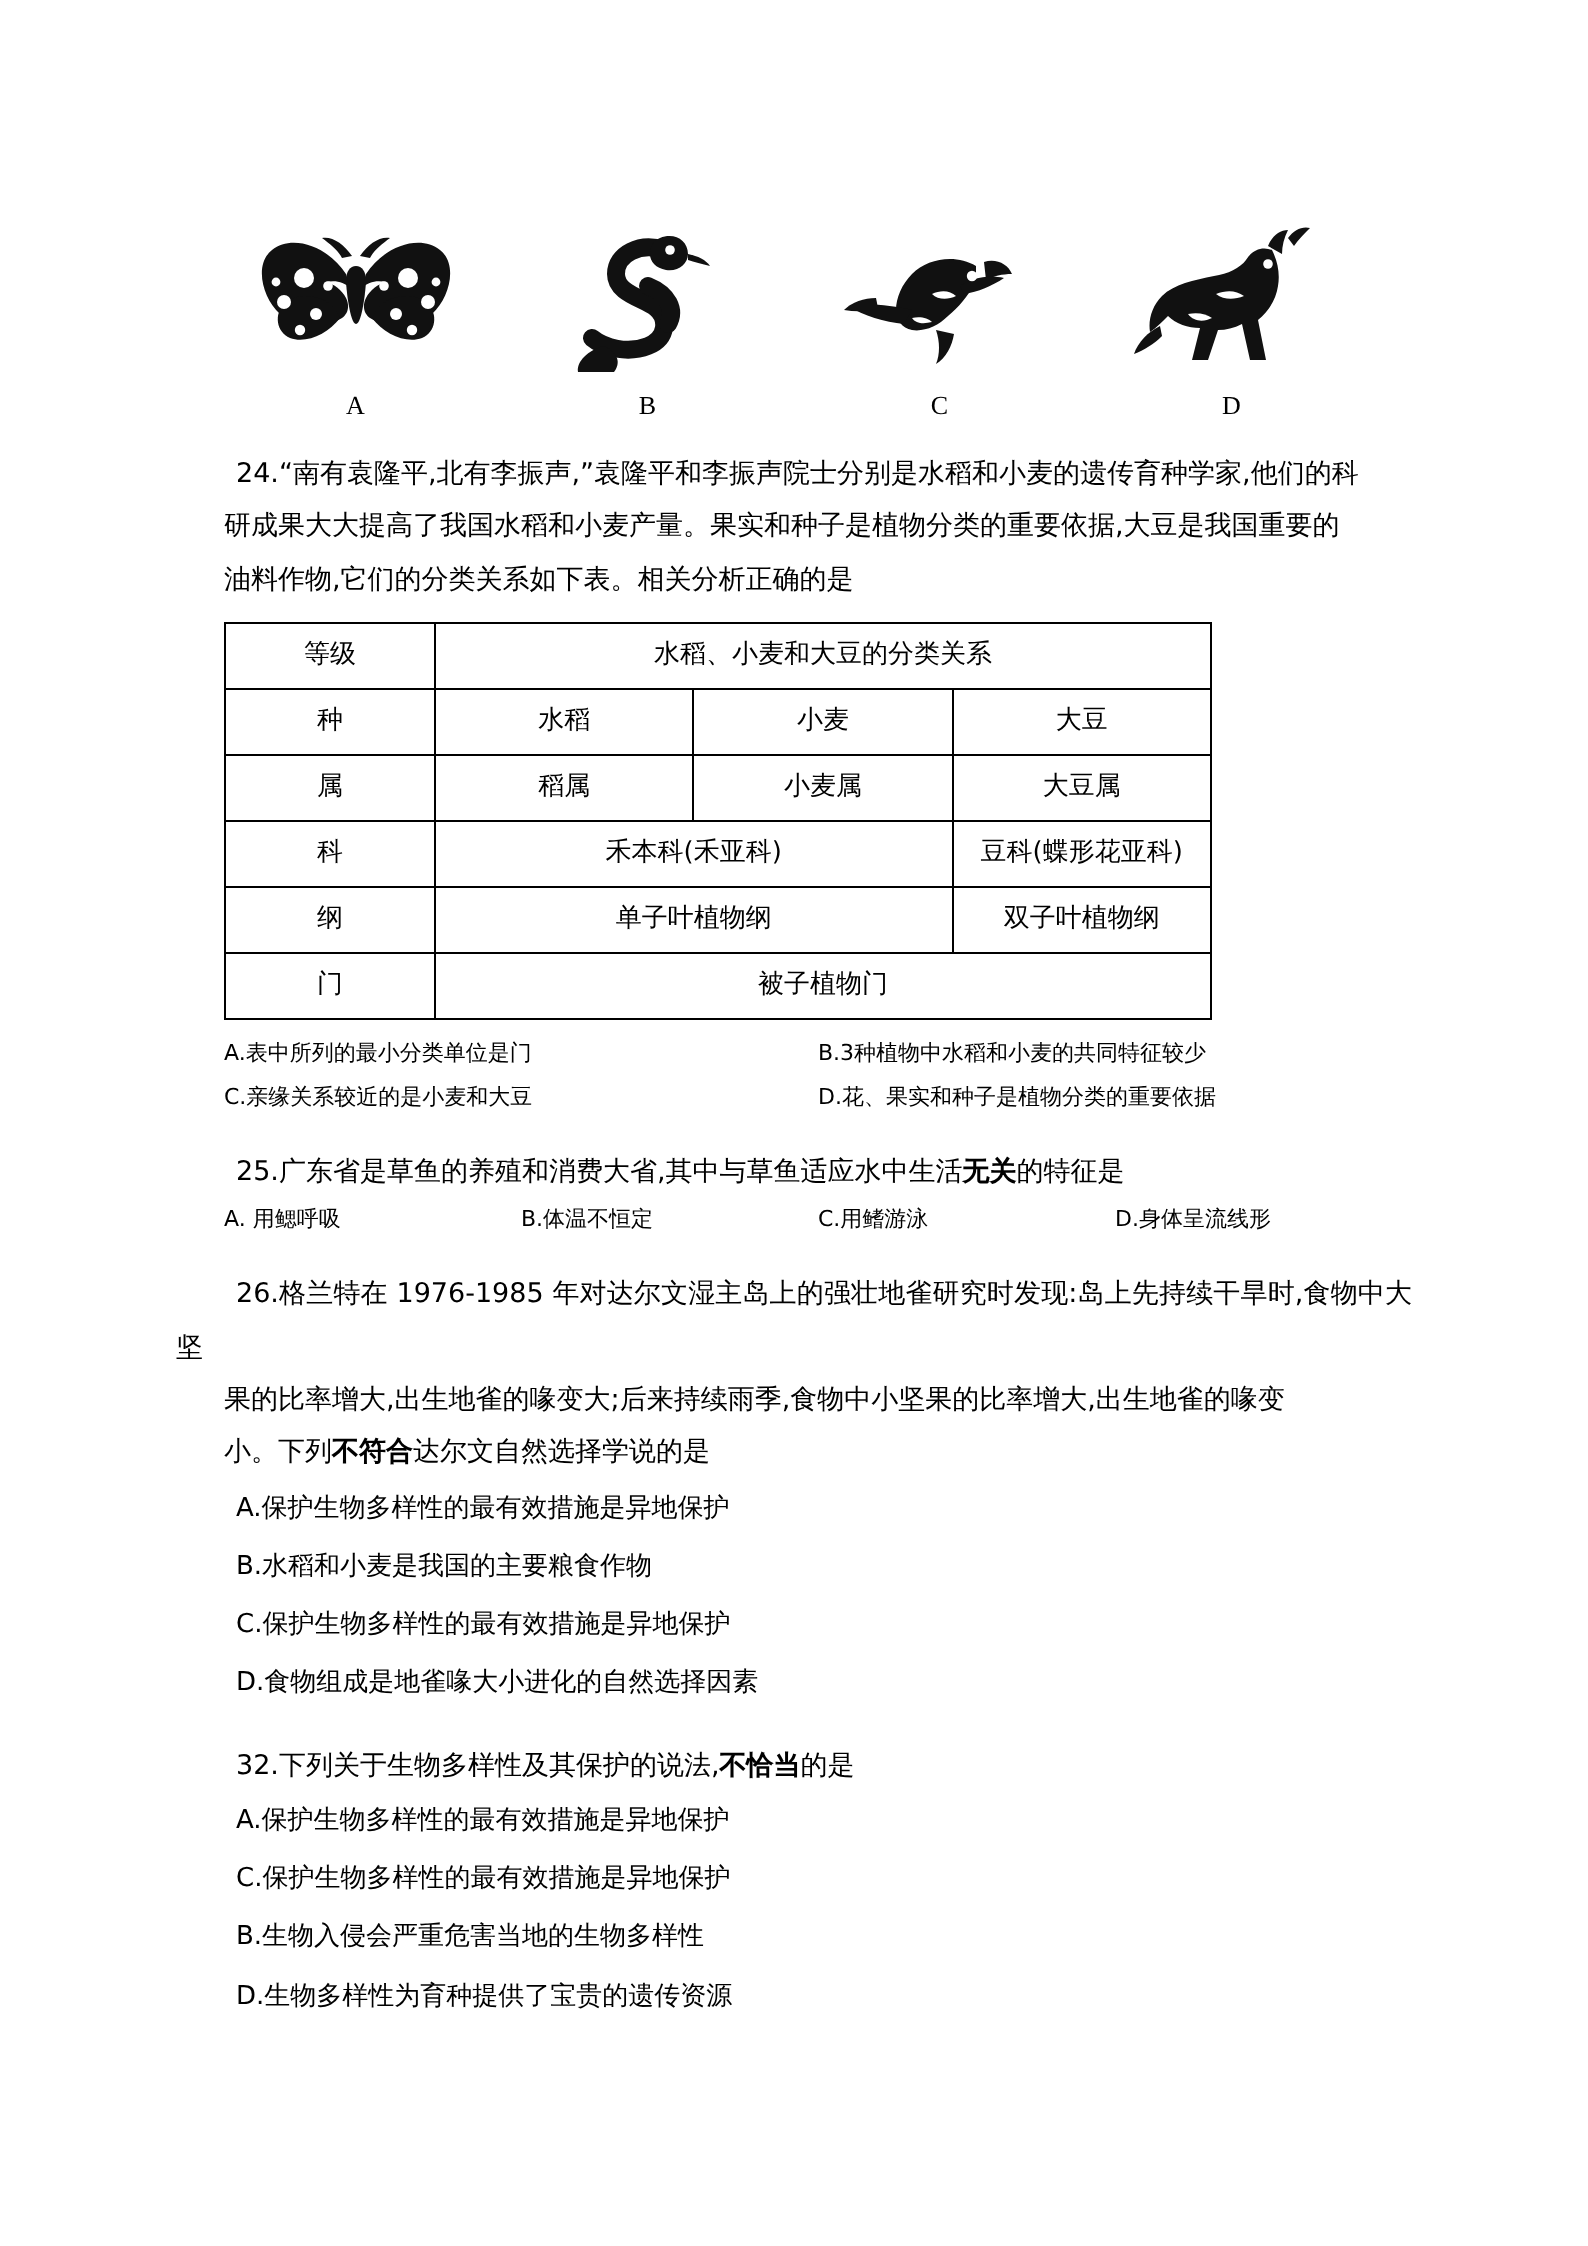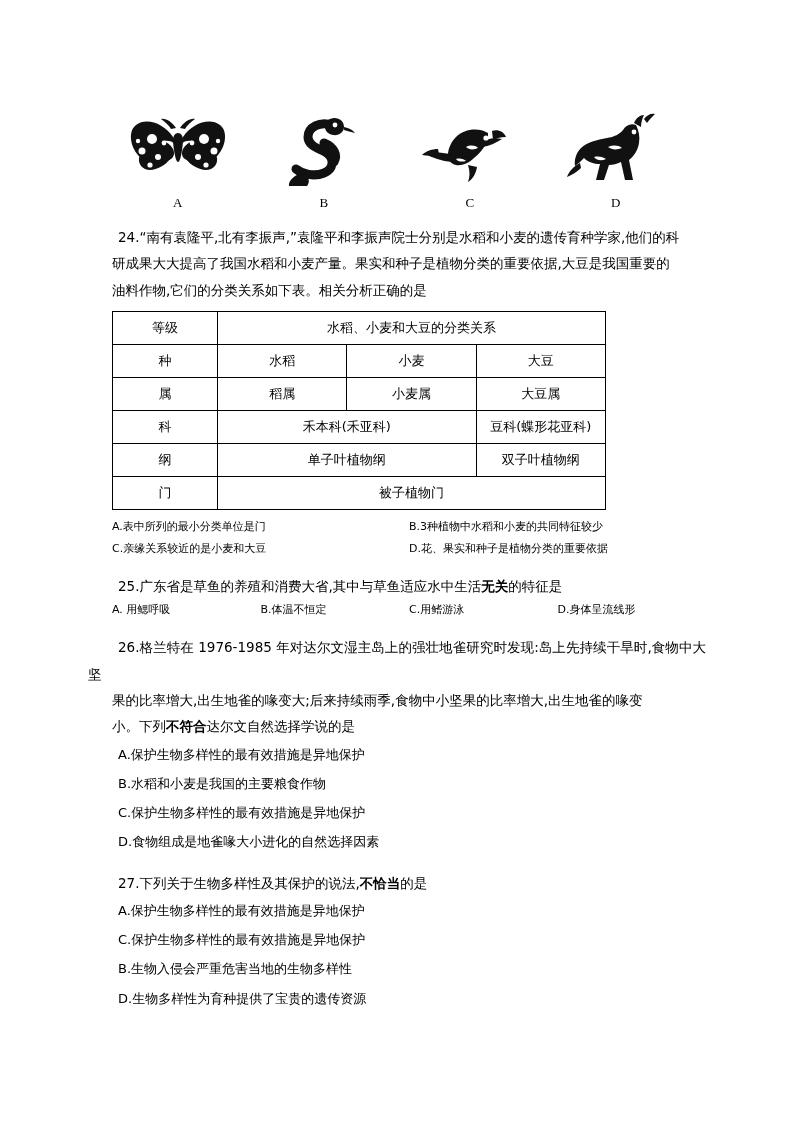"27." span.q-num { text: 27 -> 32 }
